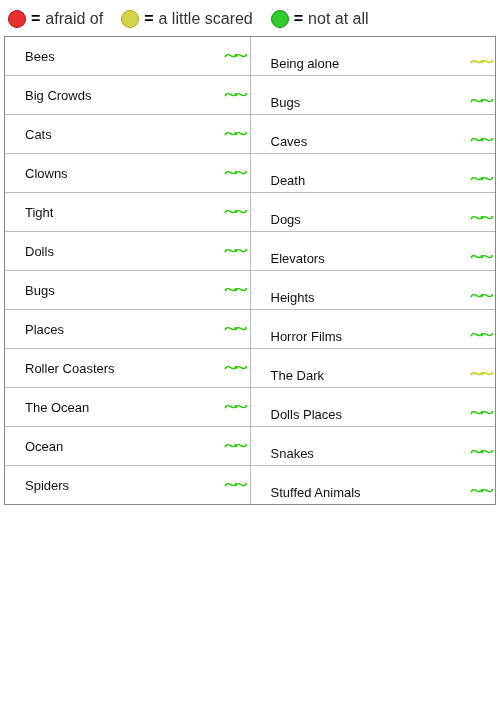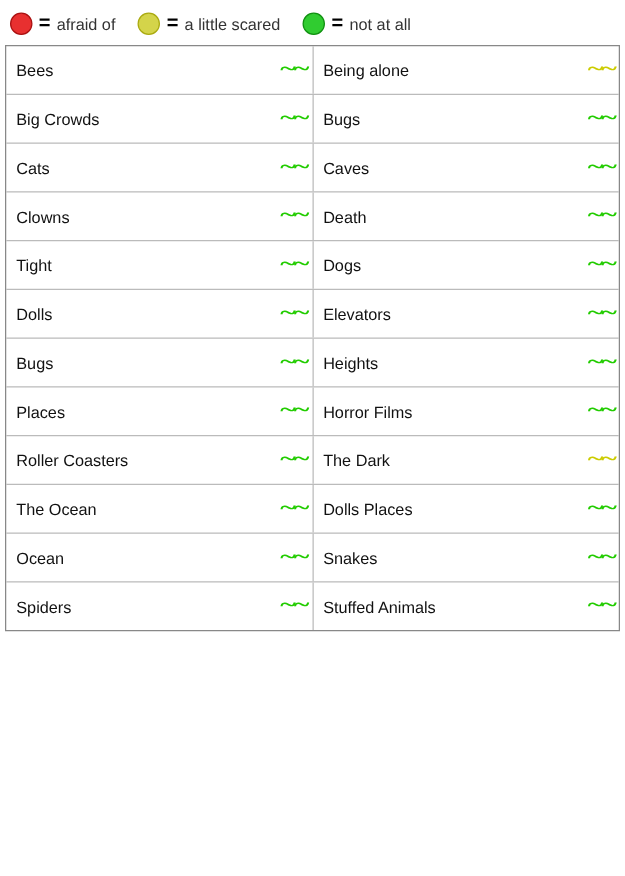"afraid of" .legend-label { font-size: 13px -> 16px }
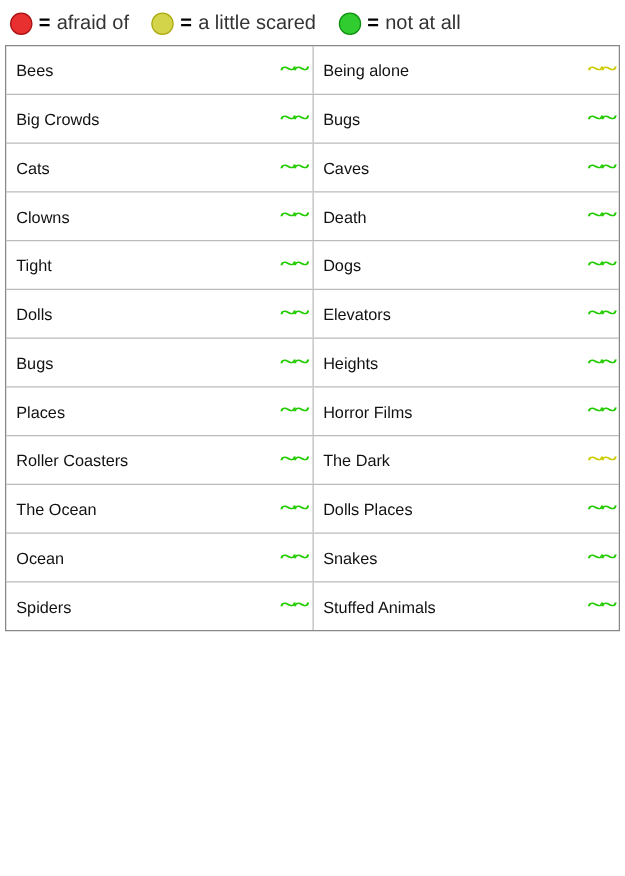"Bees" .cell { margin-left: none -> 12px }
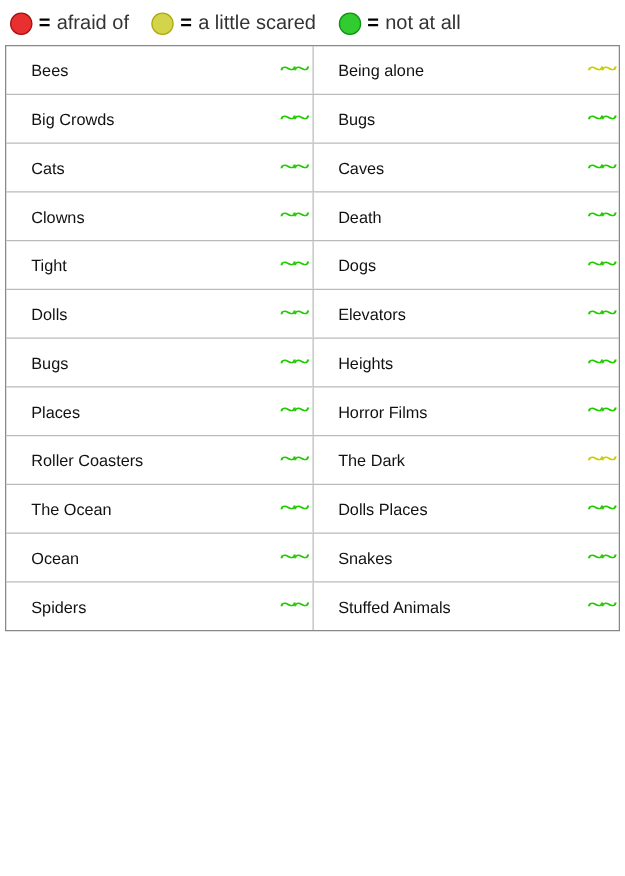"Being alone" .cell:last-child { align-items: none -> flex-end }
